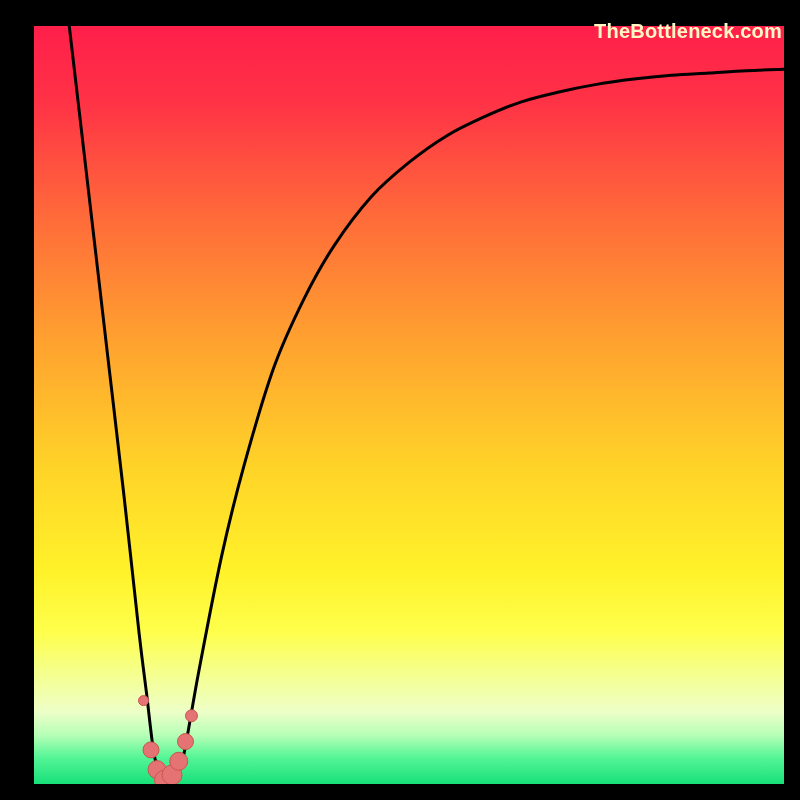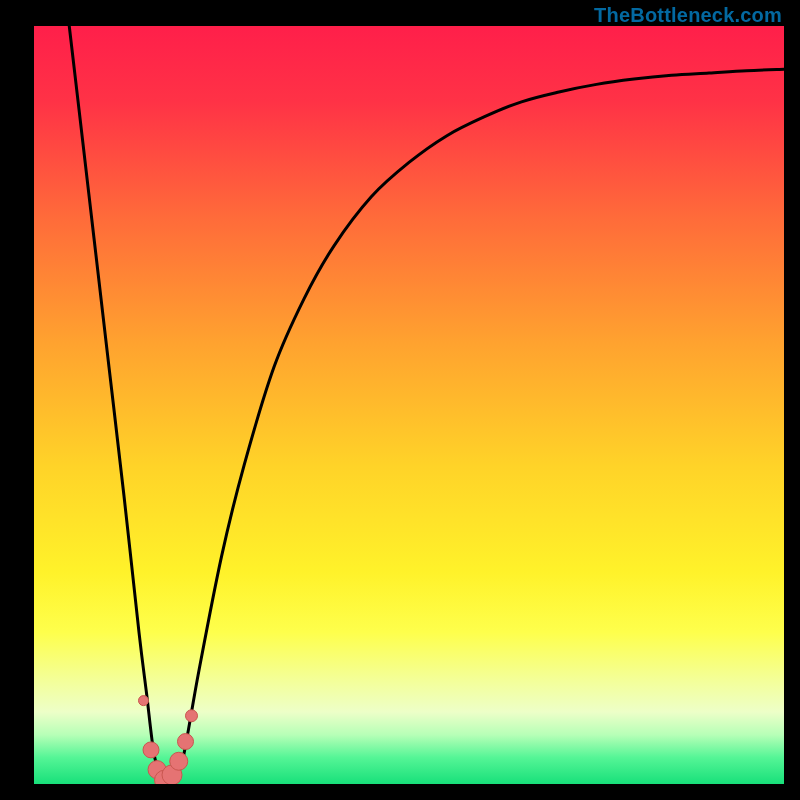"TheBottleneck.com" .watermark { color: #0369a1 -> #fef9c3; top: 4px -> 20px }
